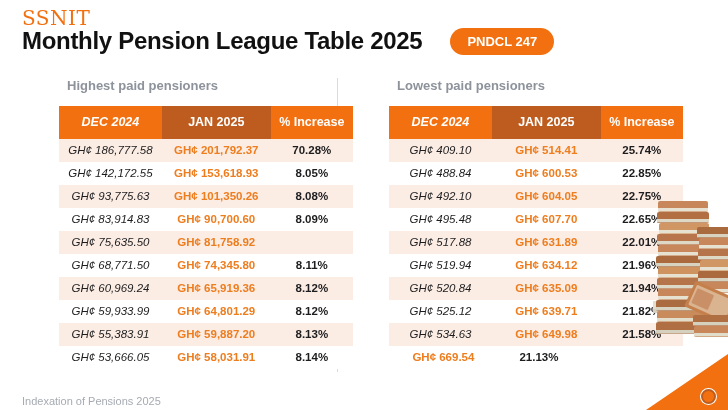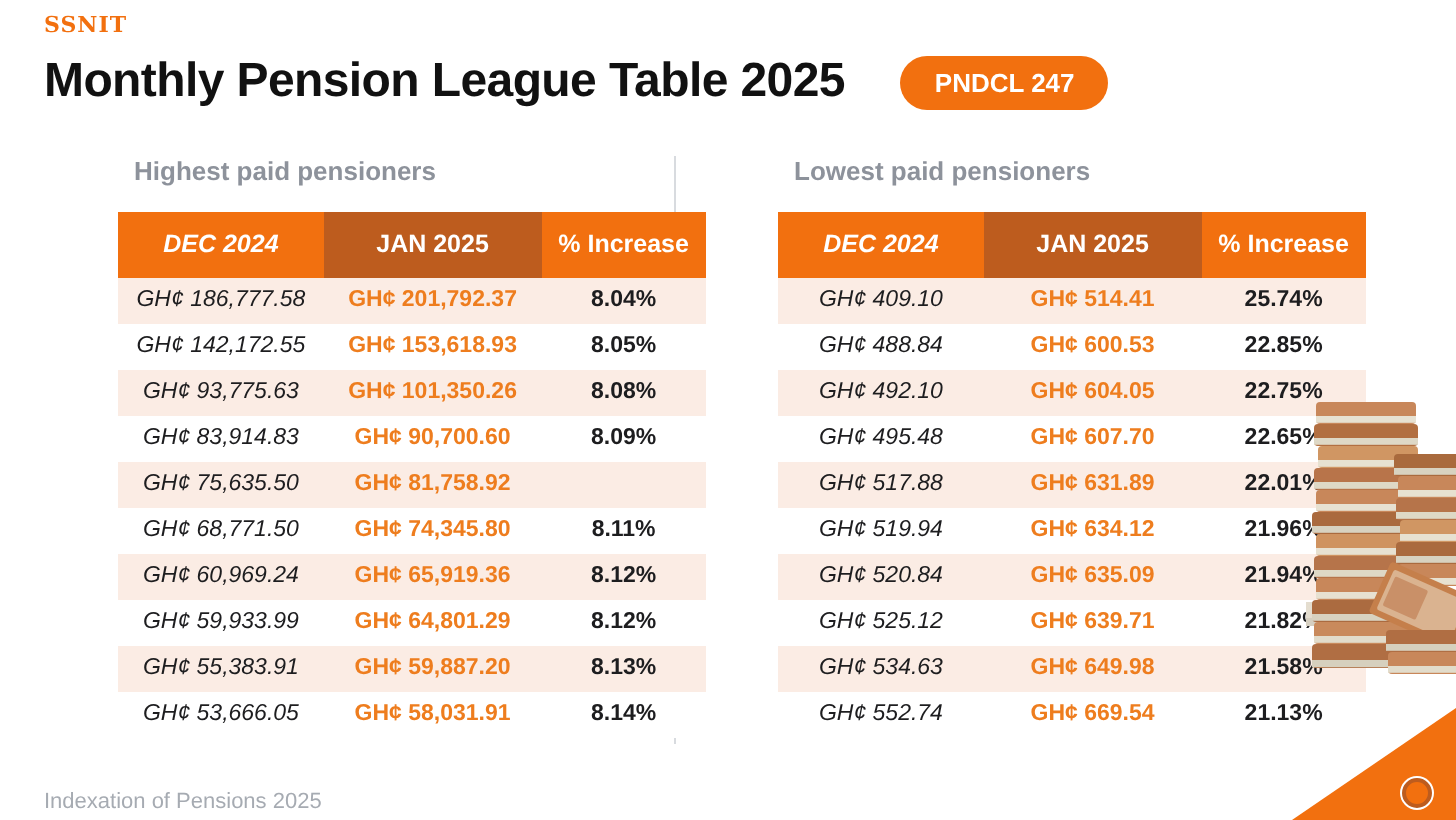"SSNIT" .logo { font-size: 11px -> 20px; font-weight: bold -> normal }
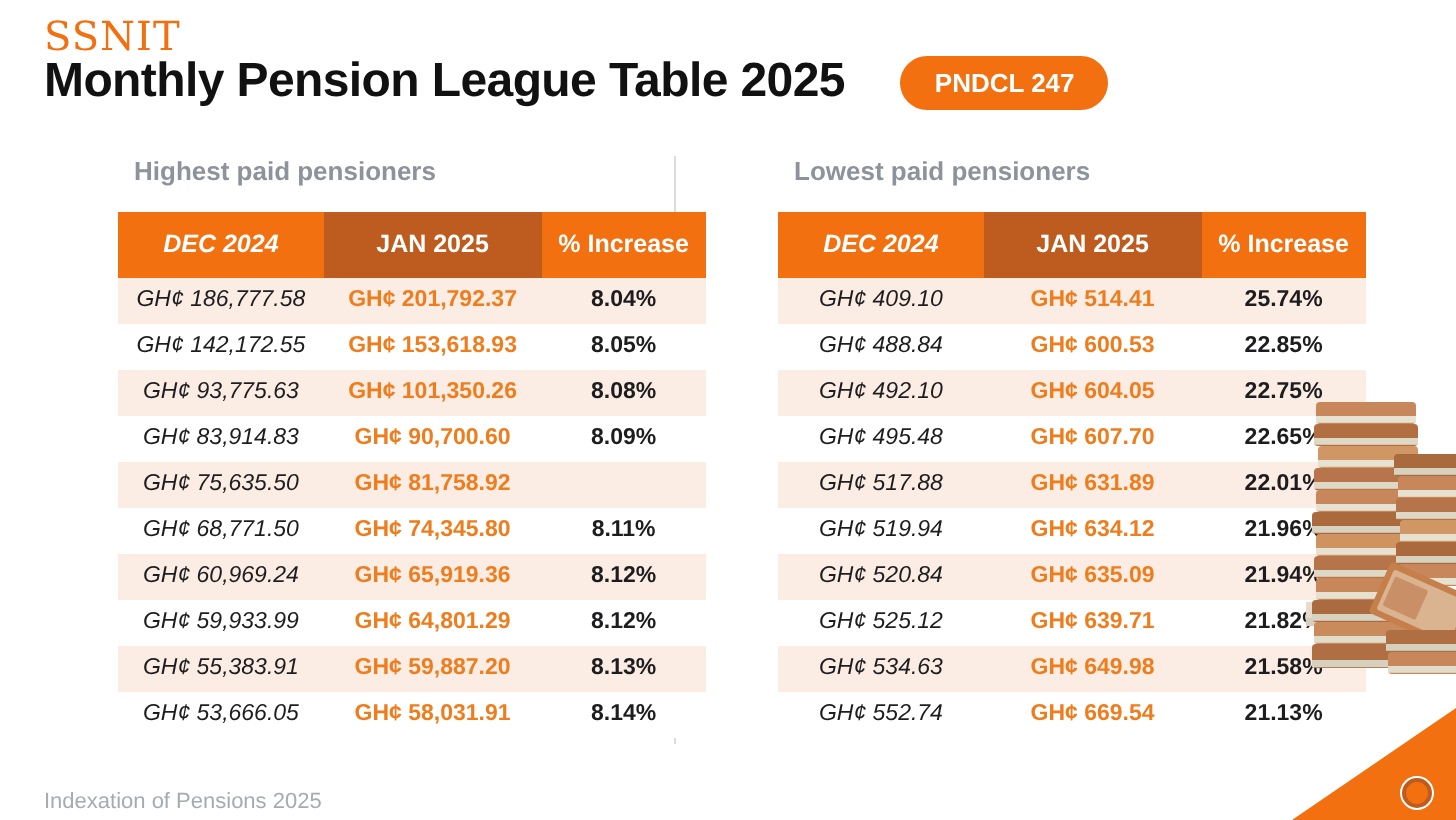"8.04%" div.tcell { text: 8.04% -> 70.28% }
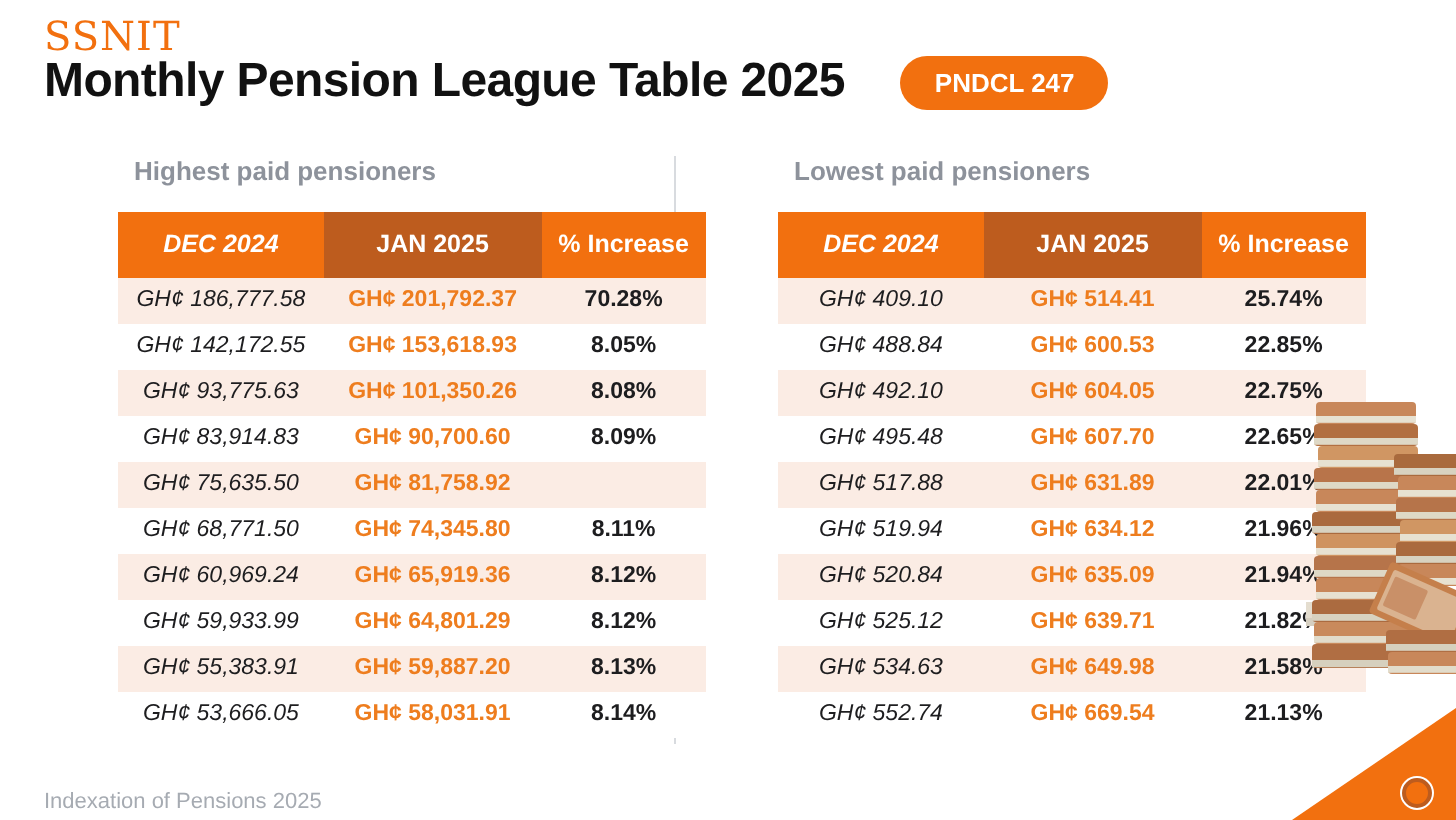"GH¢ 552.74" div.tcell { html: <div>GH¢ 552.74</div> -> none }
